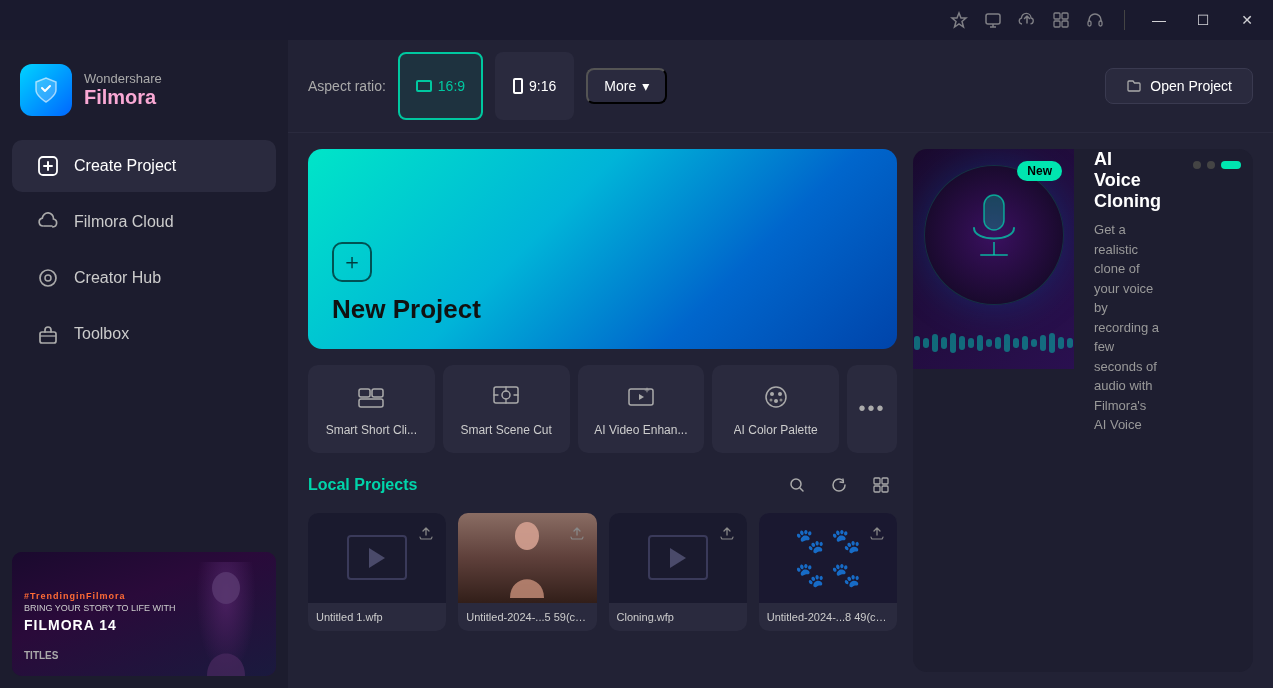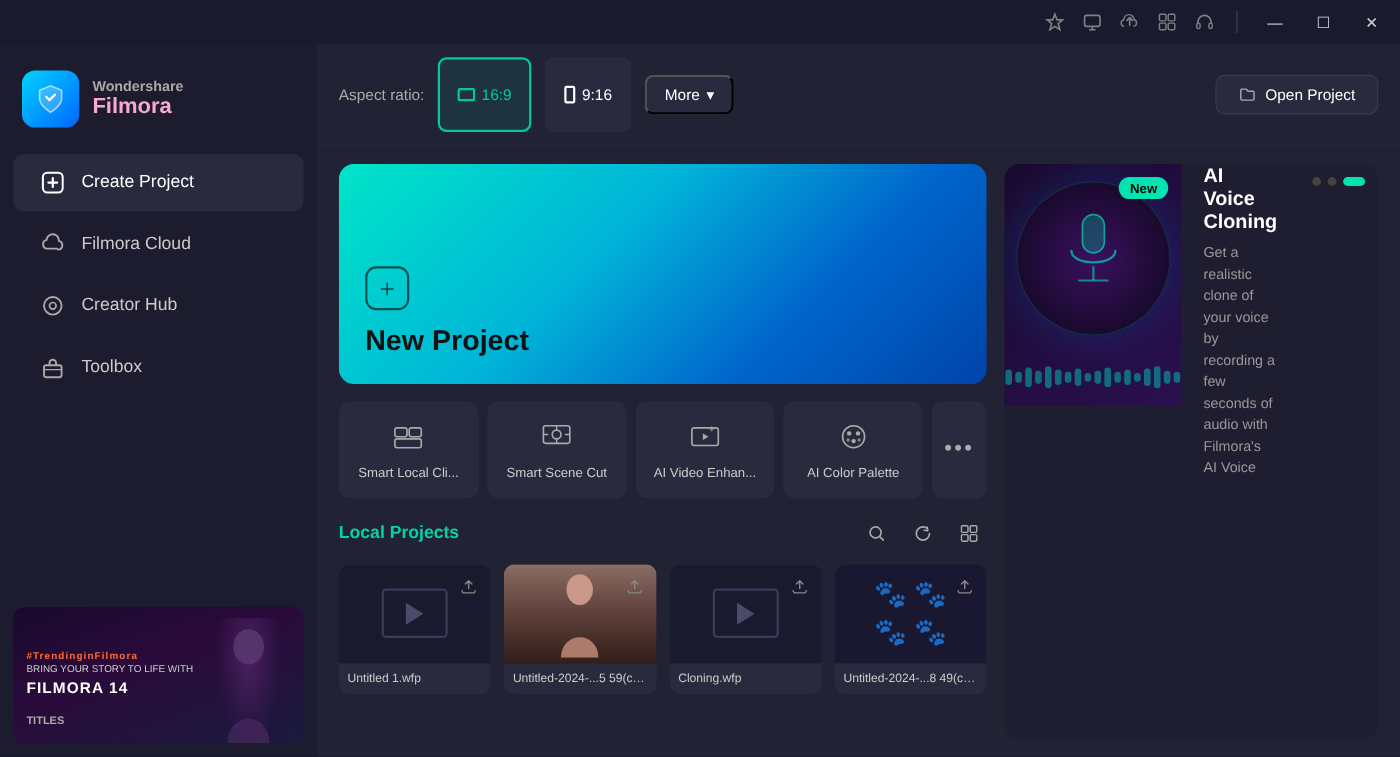"Wondershare" .logo-brand { font-weight: 700 -> 400 }
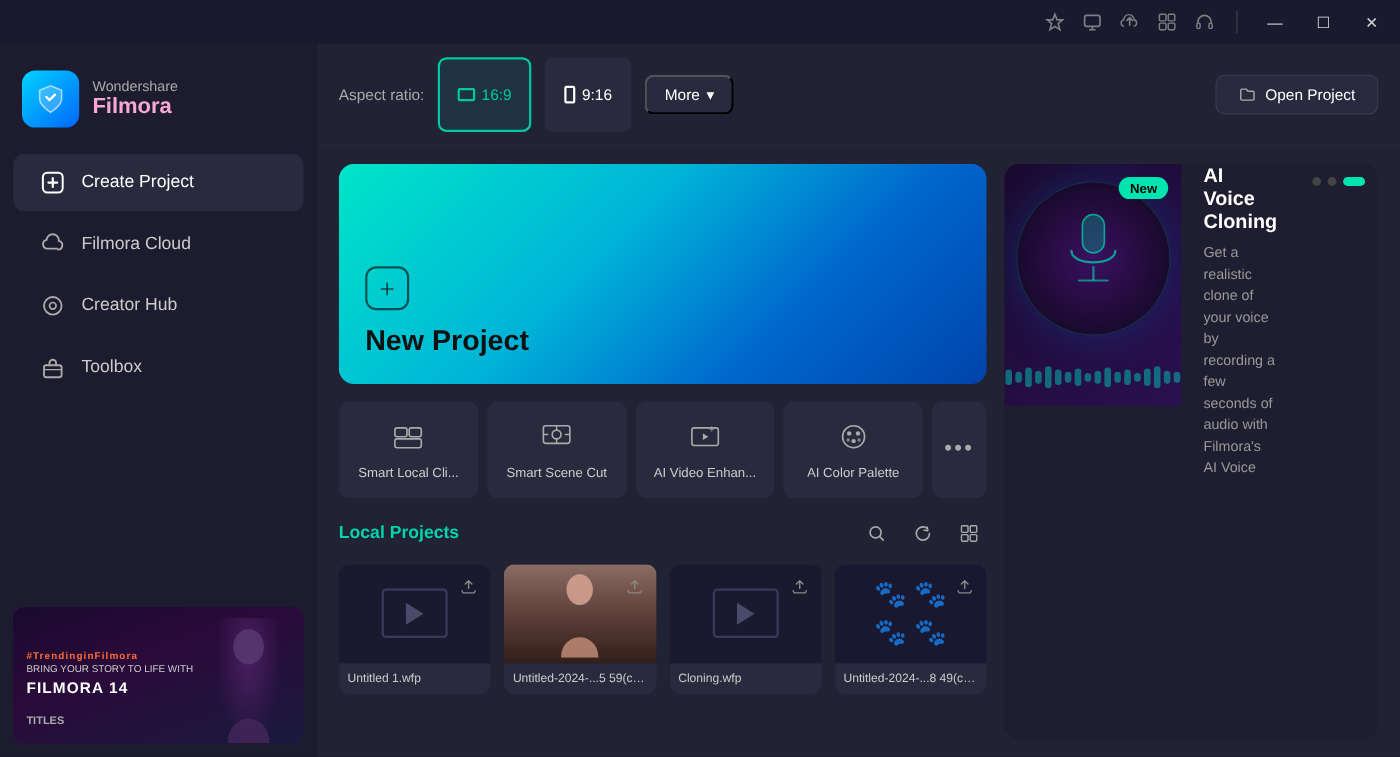"Smart Local Cli..." span.ai-tool-label { text: Local -> Short }
